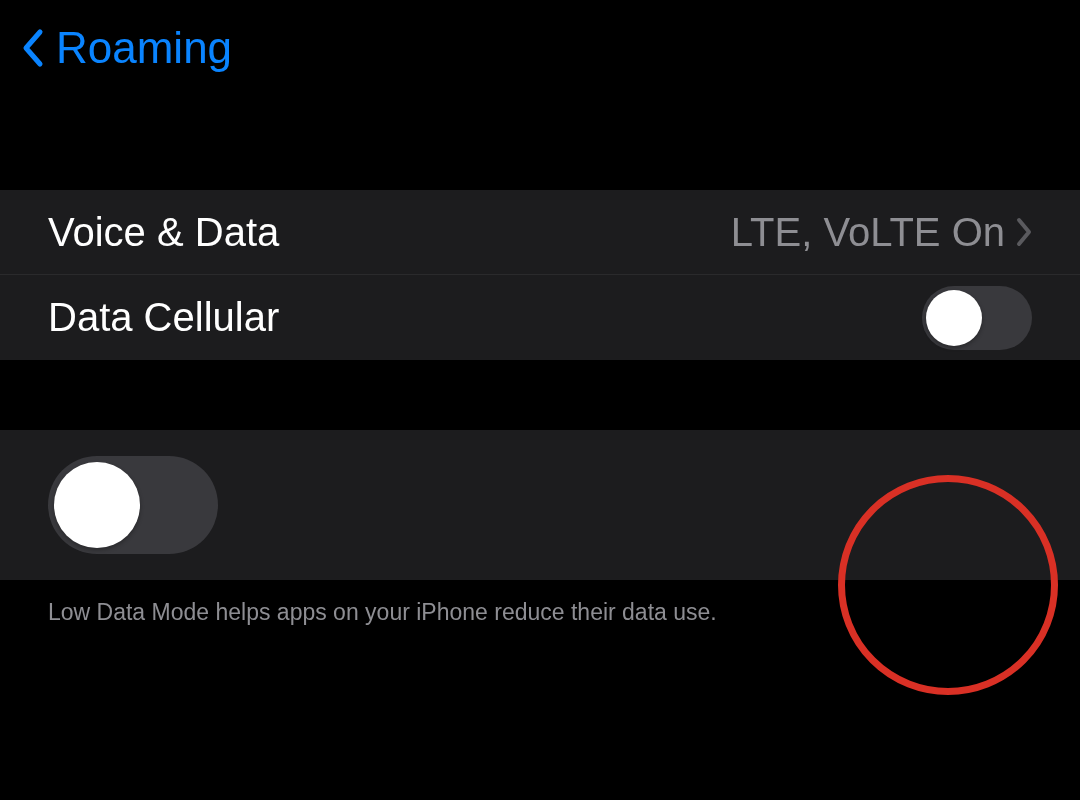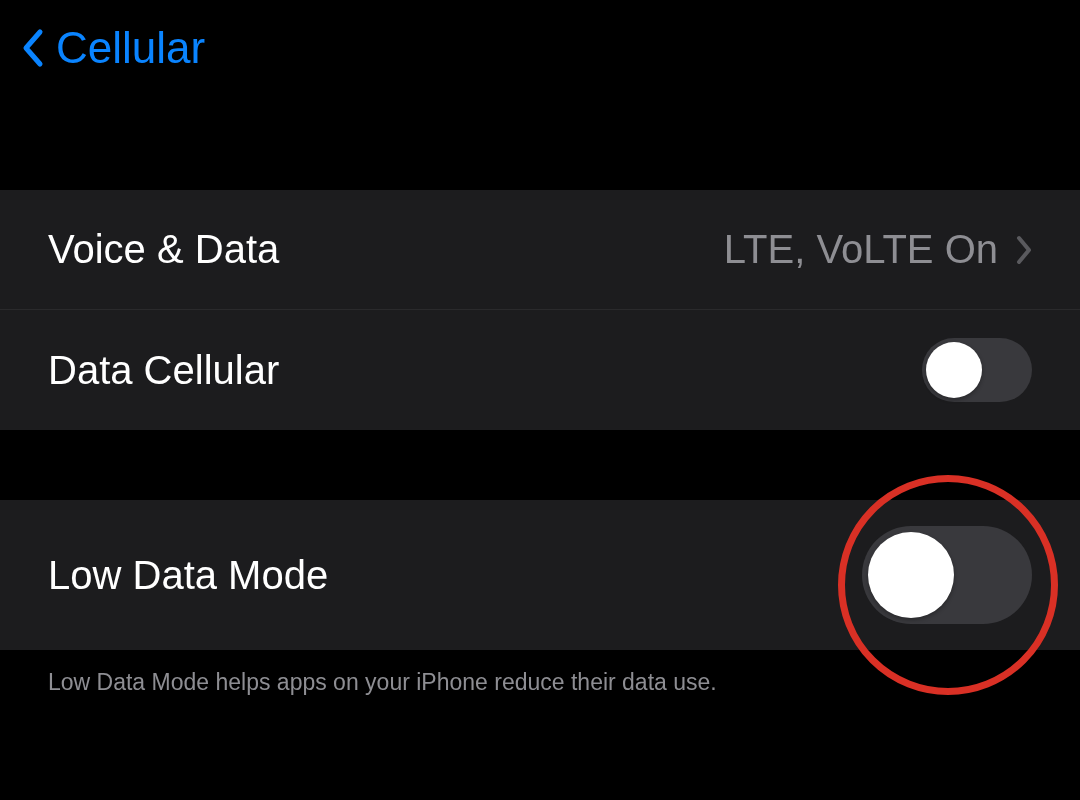"Cellular" span { text: Cellular -> Roaming }
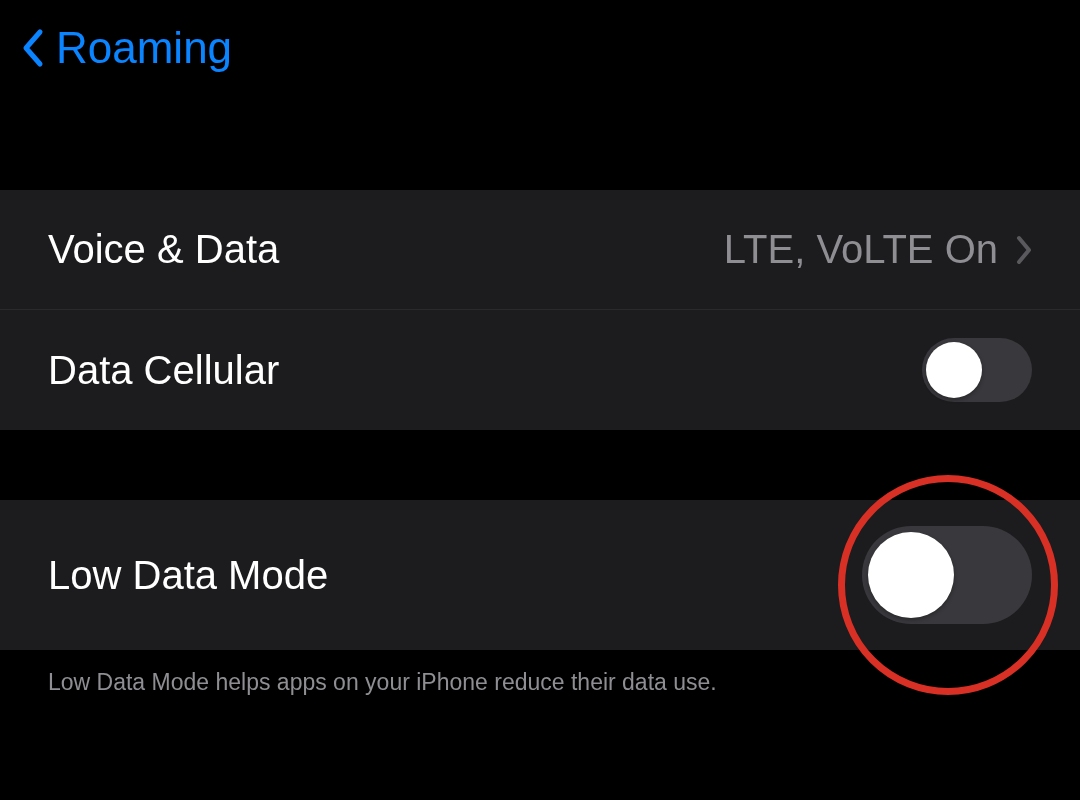"Voice & Data" .settings-row { height: 120px -> 85px }
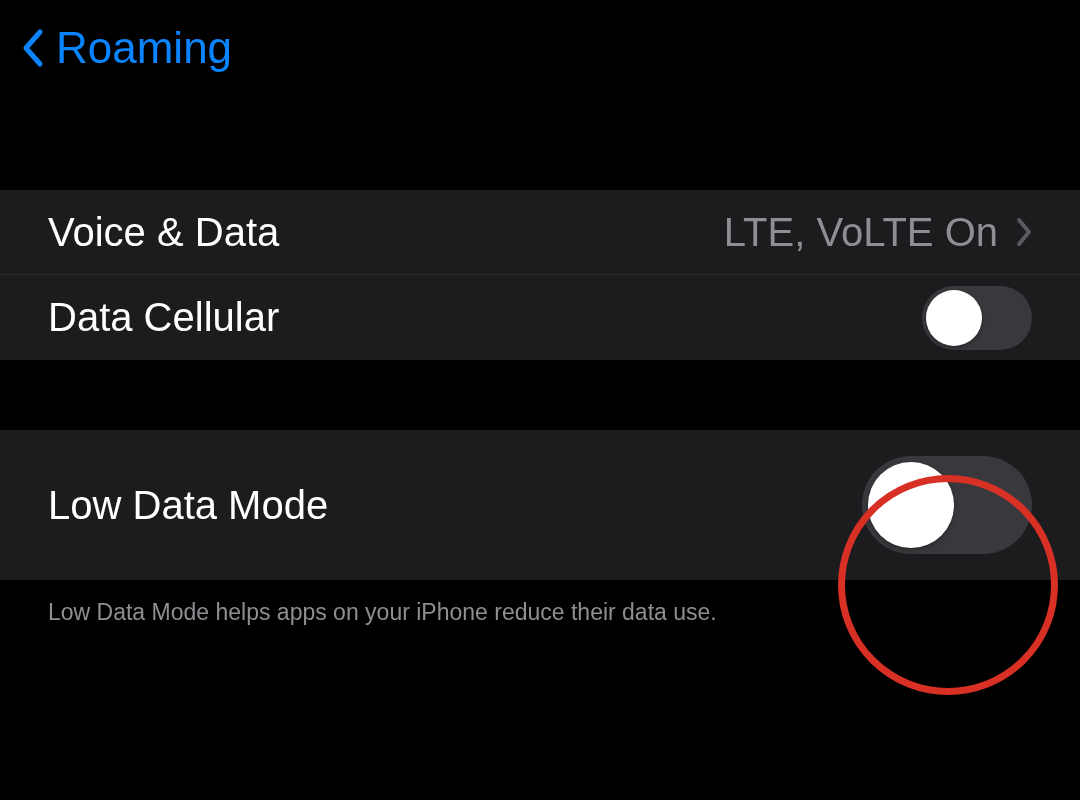"LTE, VoLTE On" .row-right { gap: 18px -> 11px }
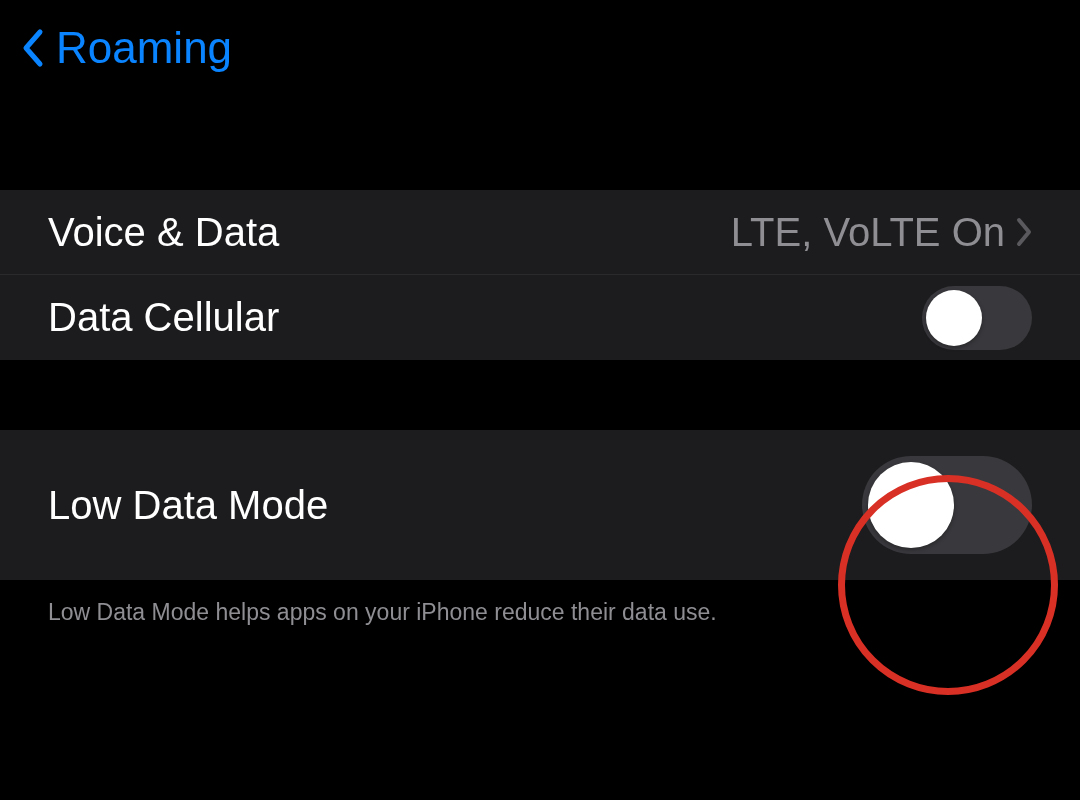"Low Data Mode" span.row-label { html: <span>Low Data Mode</span> -> none }
